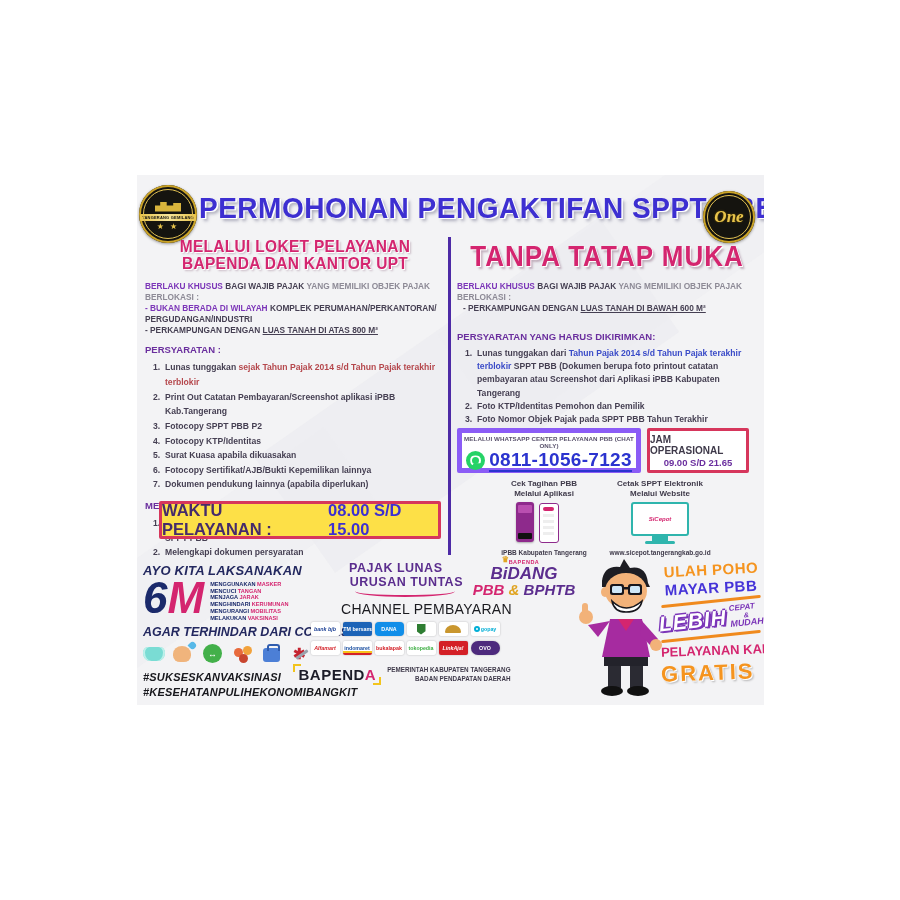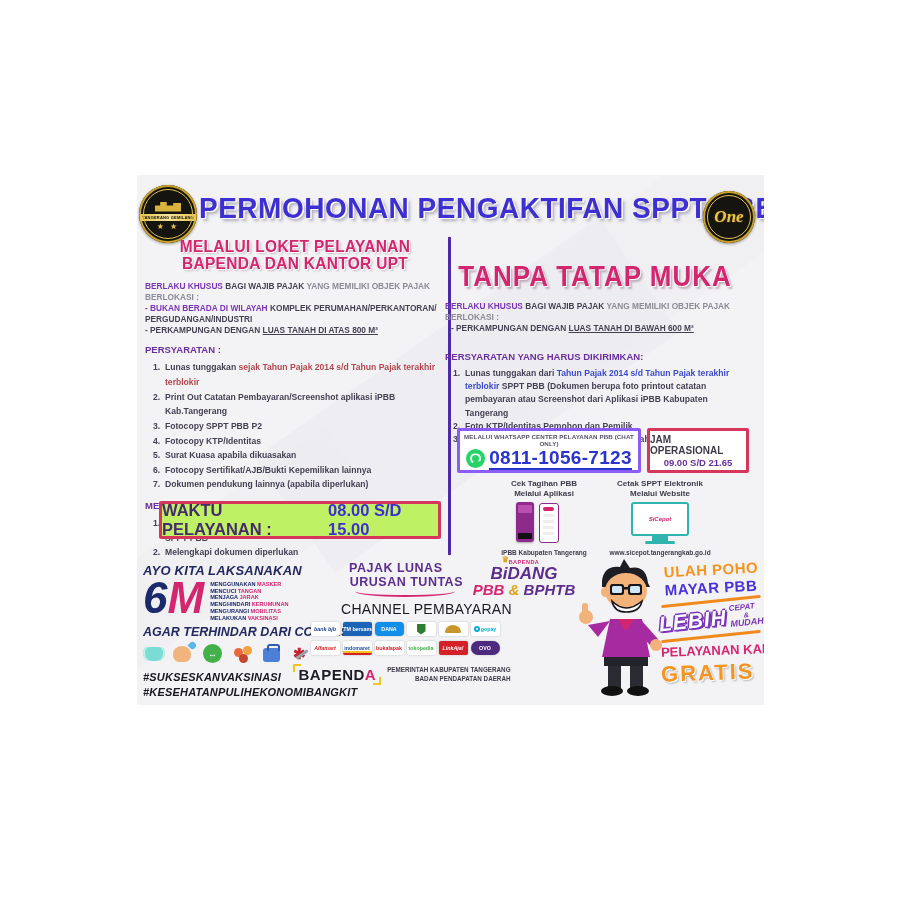"TANPA TATAP MUKA" .col-right { left: 308px -> 320px; margin-top: 20px -> none }
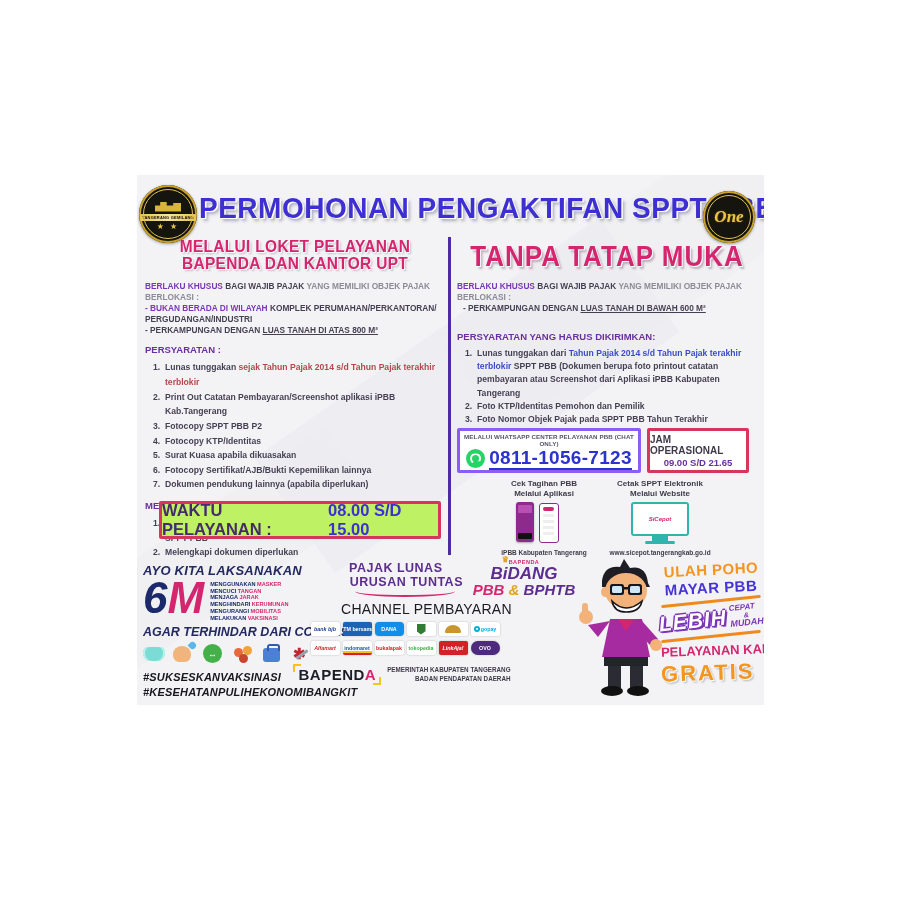"0811-1056-7123" .wa-box { border: 3px solid #8b5cf6 -> 5px solid #8b5cf6 }
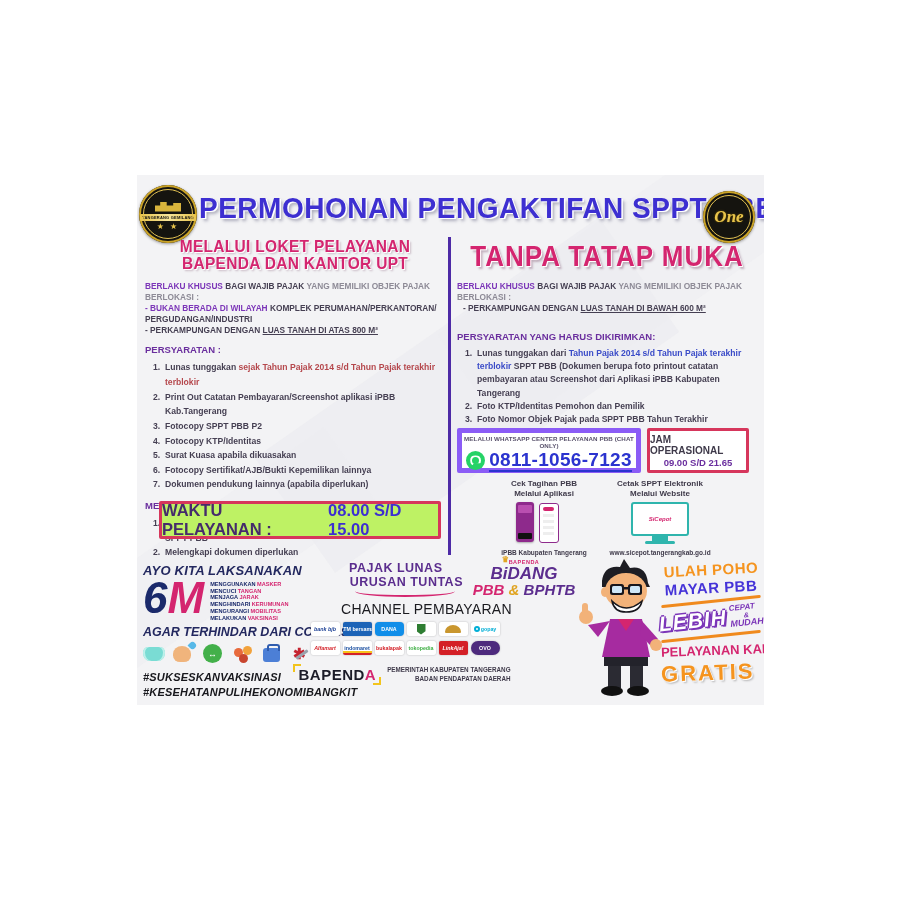"WAKTU PELAYANAN :" .waktu-box { background: #bef264 -> #fde047 }
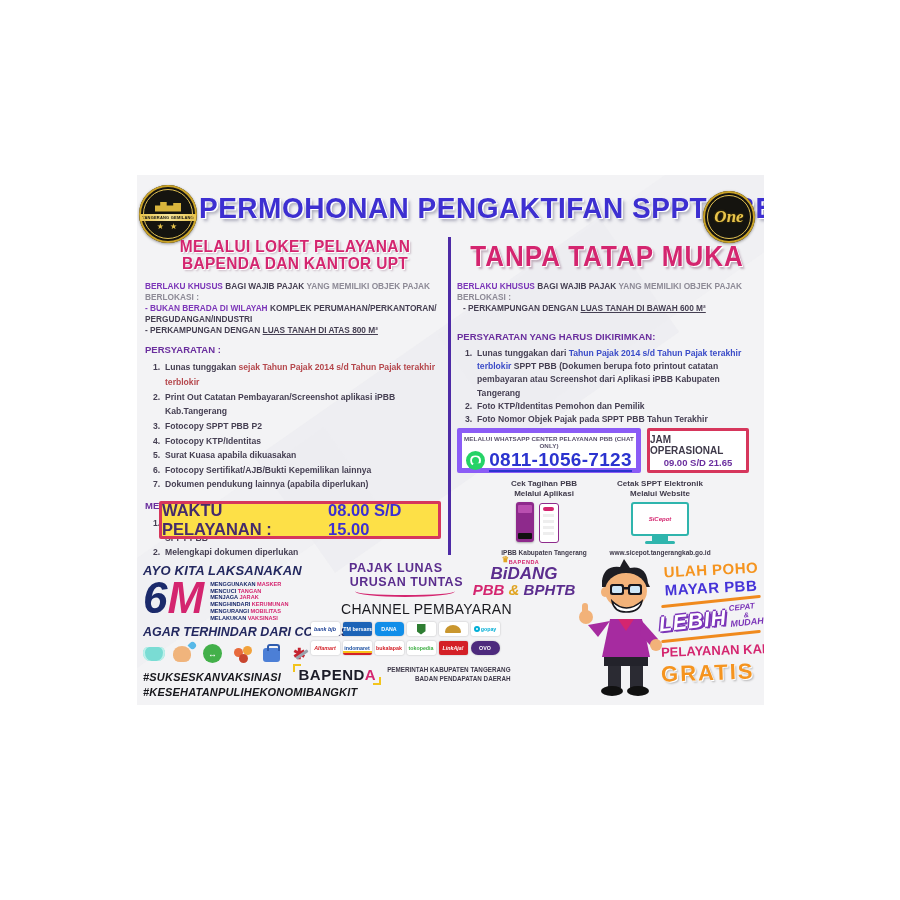"Melengkapi dokumen diperlukan" span { text: diperlukan -> persyaratan }
